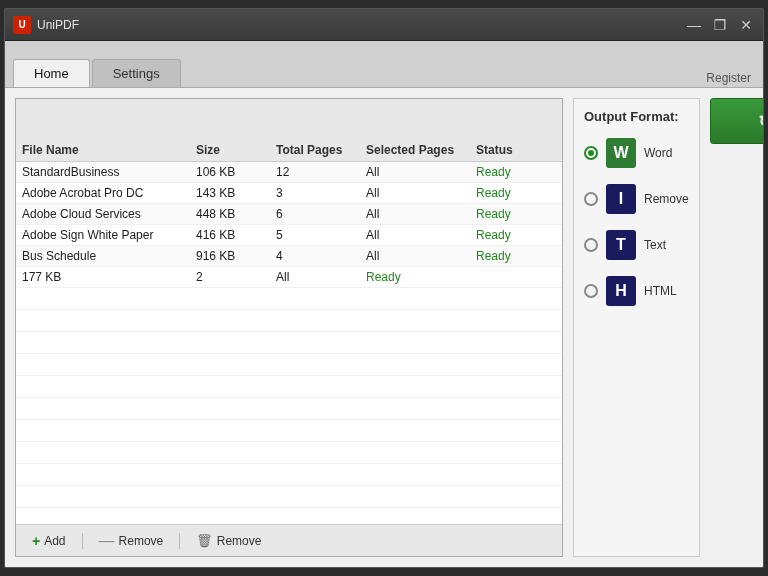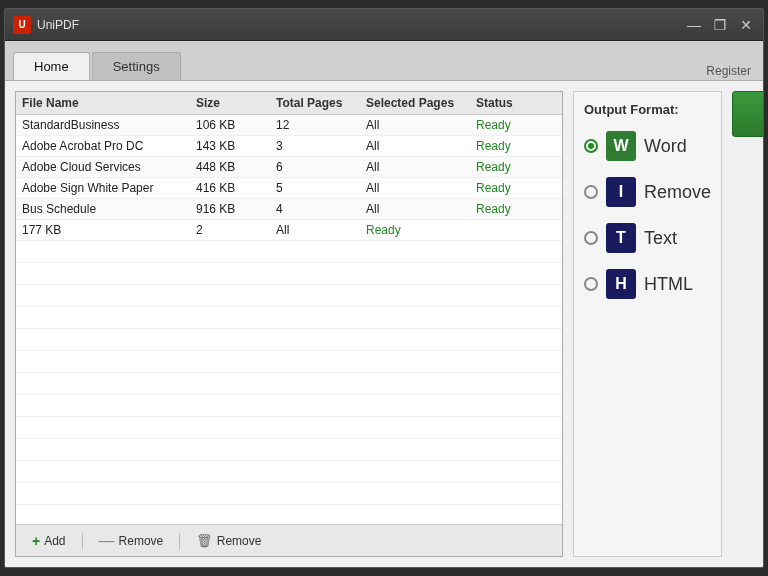"Home" .tab-bar { height: 40px -> 47px }
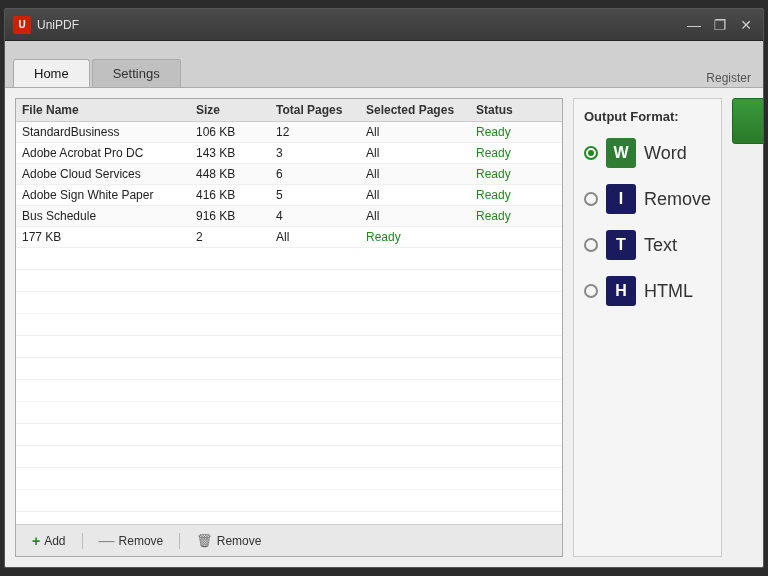"File Name" .table-header span, .table-row-item span { margin-top: none -> 40px }
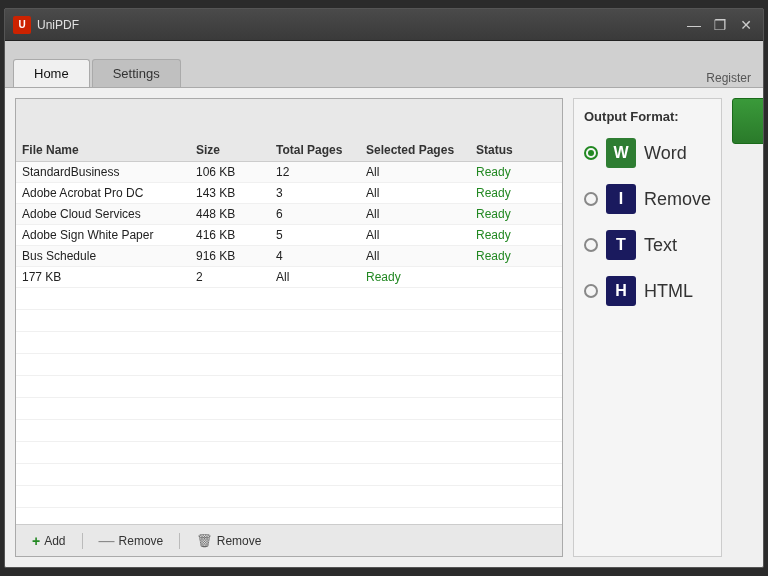"Word" .format-label { font-size: 18px -> 12px }
